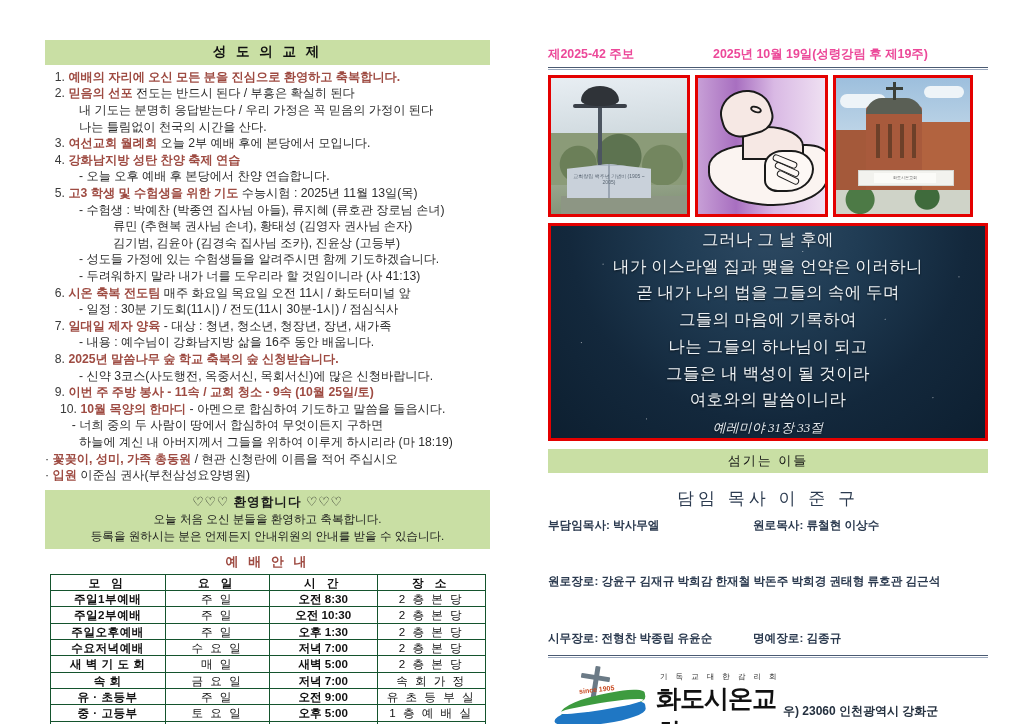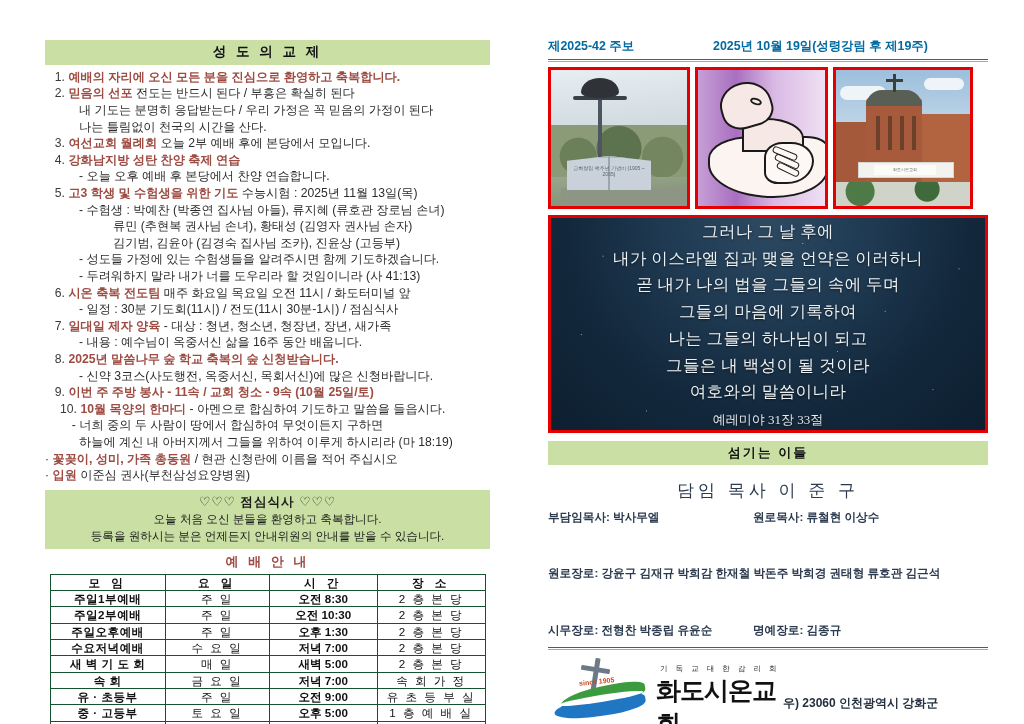"제2025-42 주보" .bul-head { color: #0369a1 -> #ec4899; margin-top: none -> 8px }
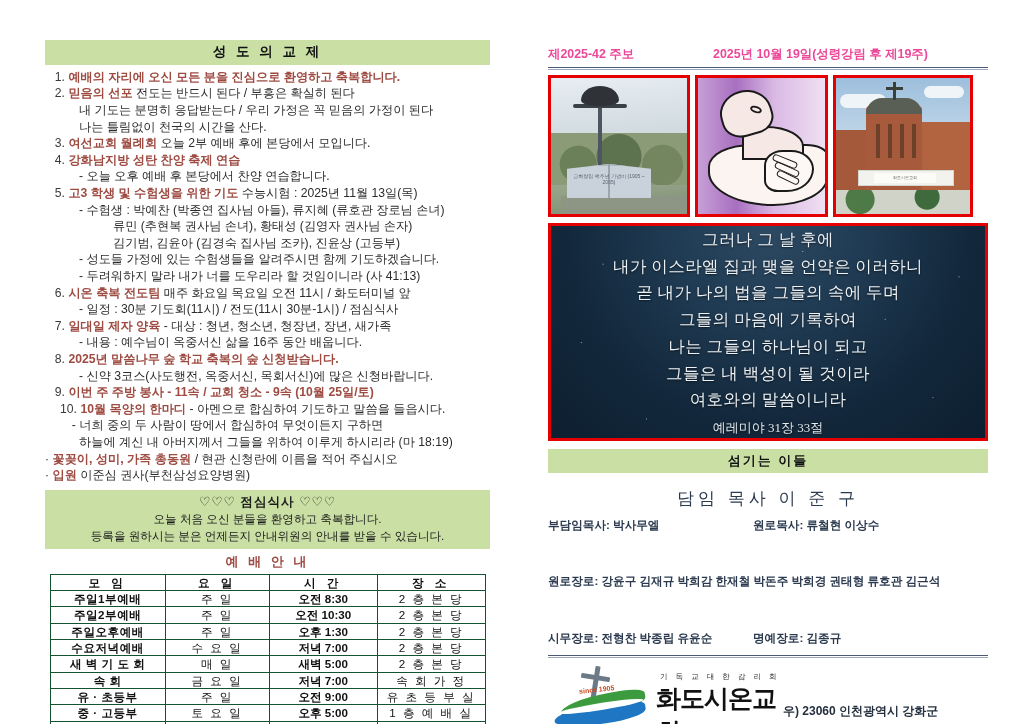"- 내용 : 예수님이 옥중서신" span.ln { text: 옥중서신 -> 강화남지방 }
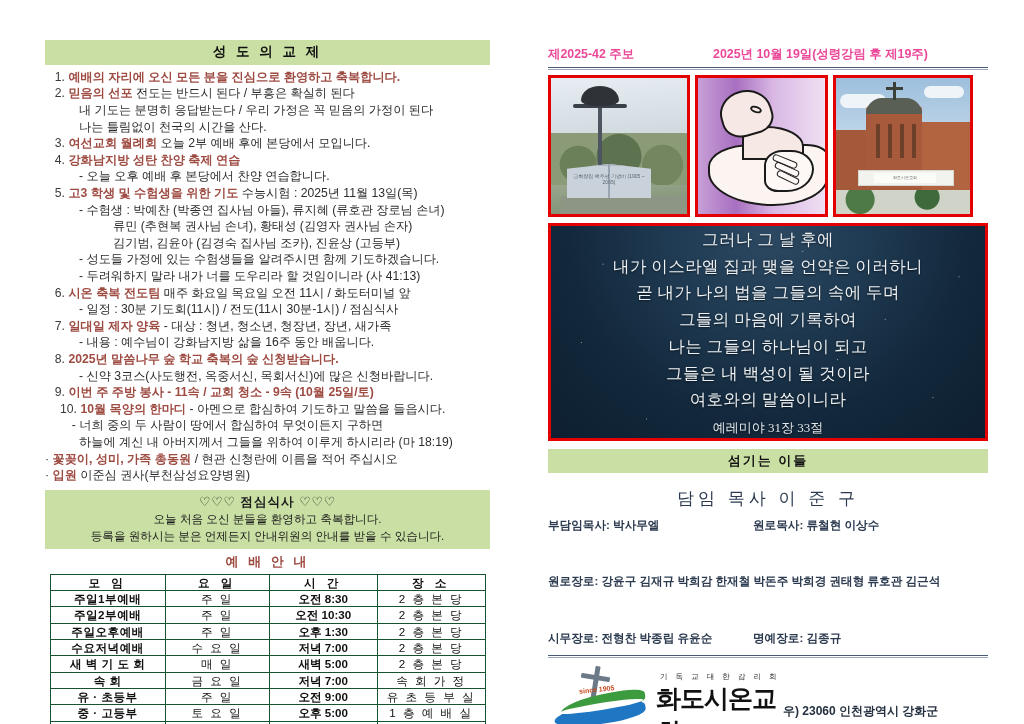"예레미야 31장 33절" .verse-ref { font-style: none -> italic }
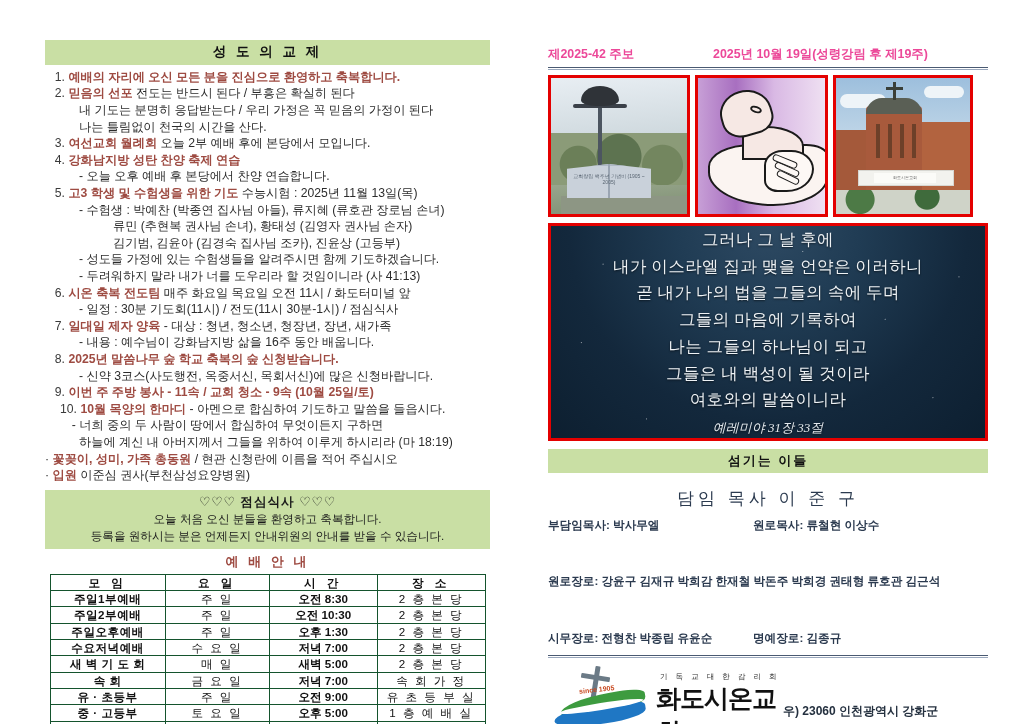"섬기는 이들" .servants-title { font-weight: bold -> normal }
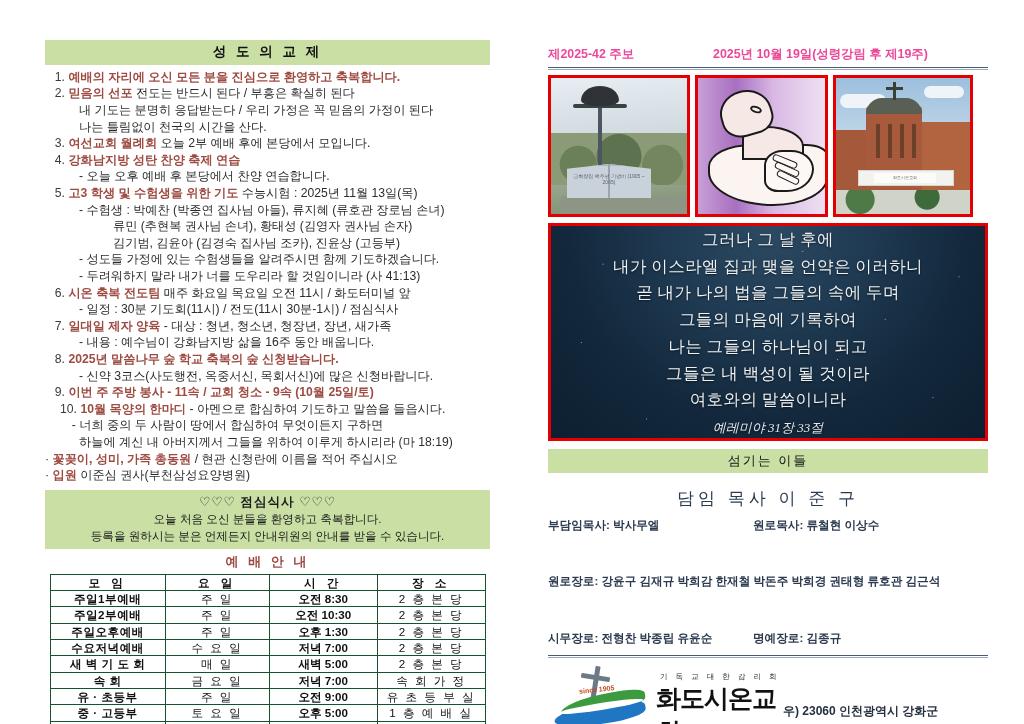"♡♡♡ 점심식사 ♡♡♡" div.wtitle { text: 점심식사 -> 환영합니다 }
